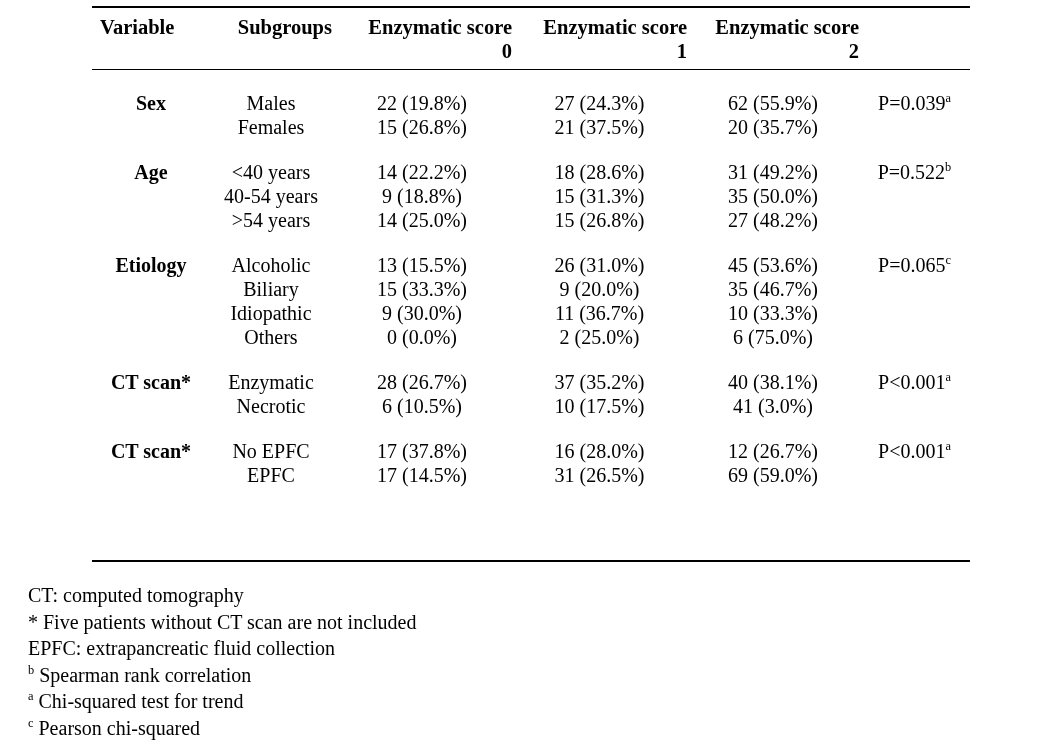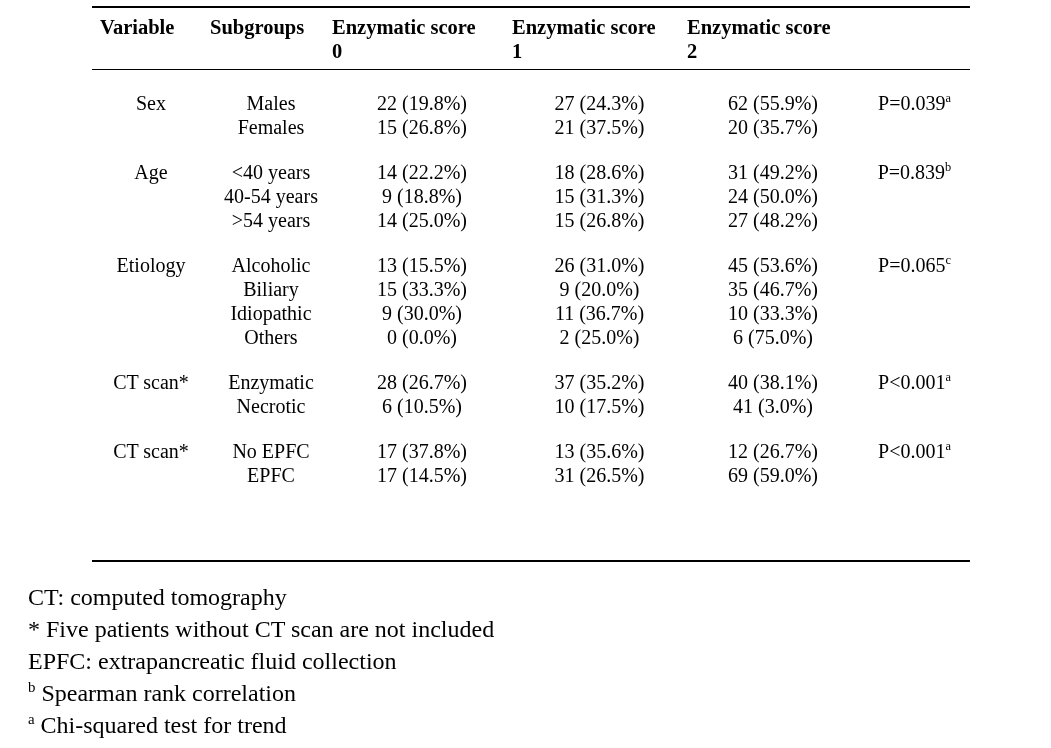"Subgroups" table.stats thead th { text-align: left -> right }
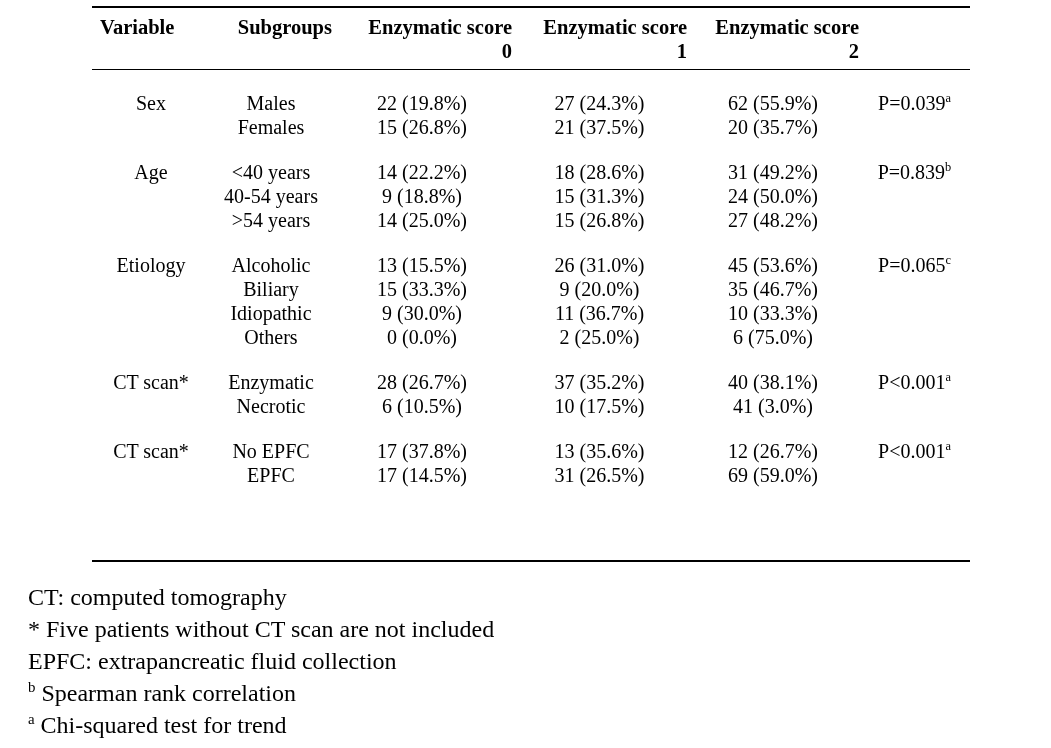"Sex" td.var { font-weight: normal -> bold }
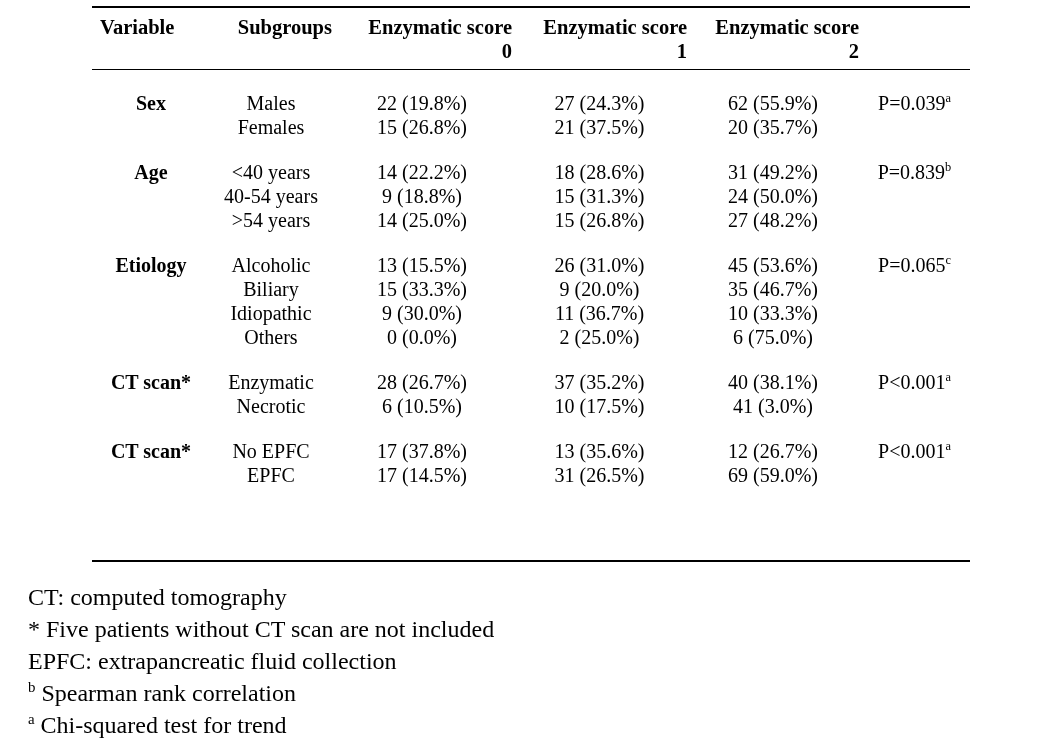"P=0.839" span { text: 0.839 -> 0.522 }
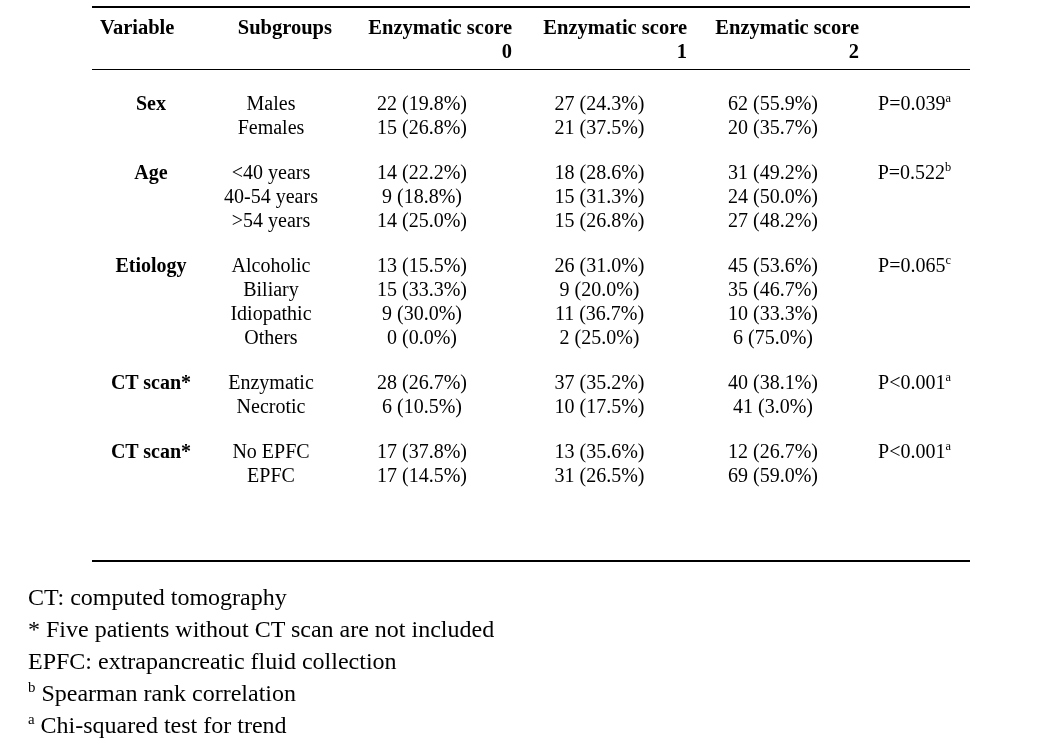"24 (50.0%)" td { text: 24 -> 35 }
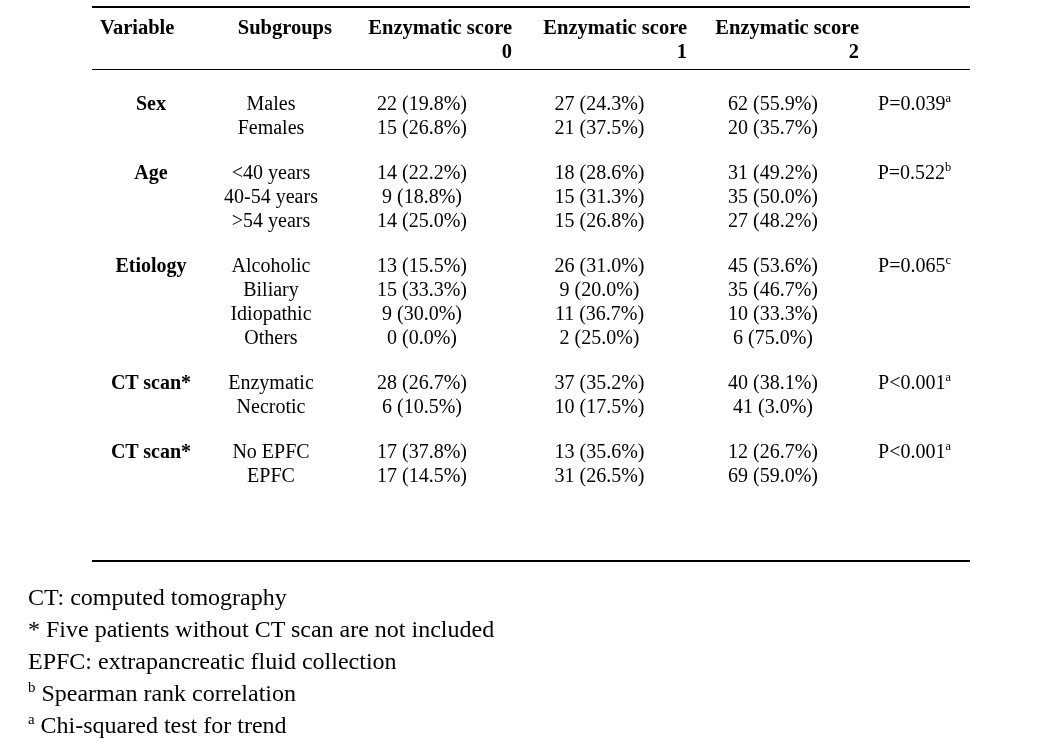"13 (35.6%)" td { text: 13 (35.6% -> 16 (28.0% }
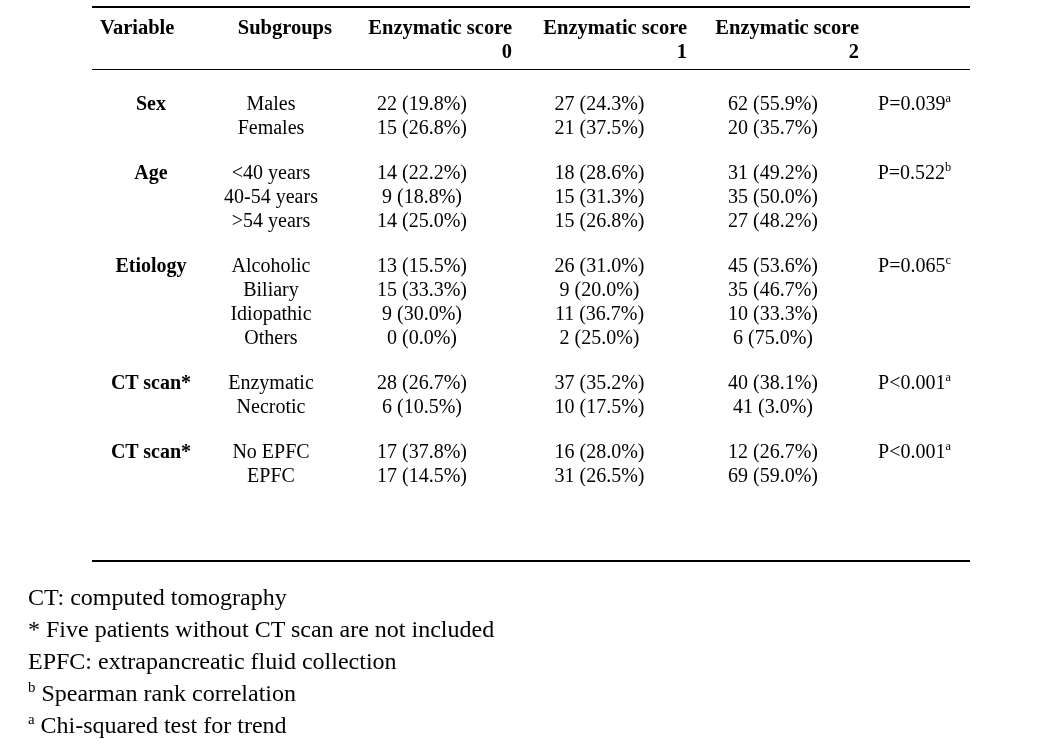"CT: computed tomography" .footnotes div { font-size: 24px -> 20px }
